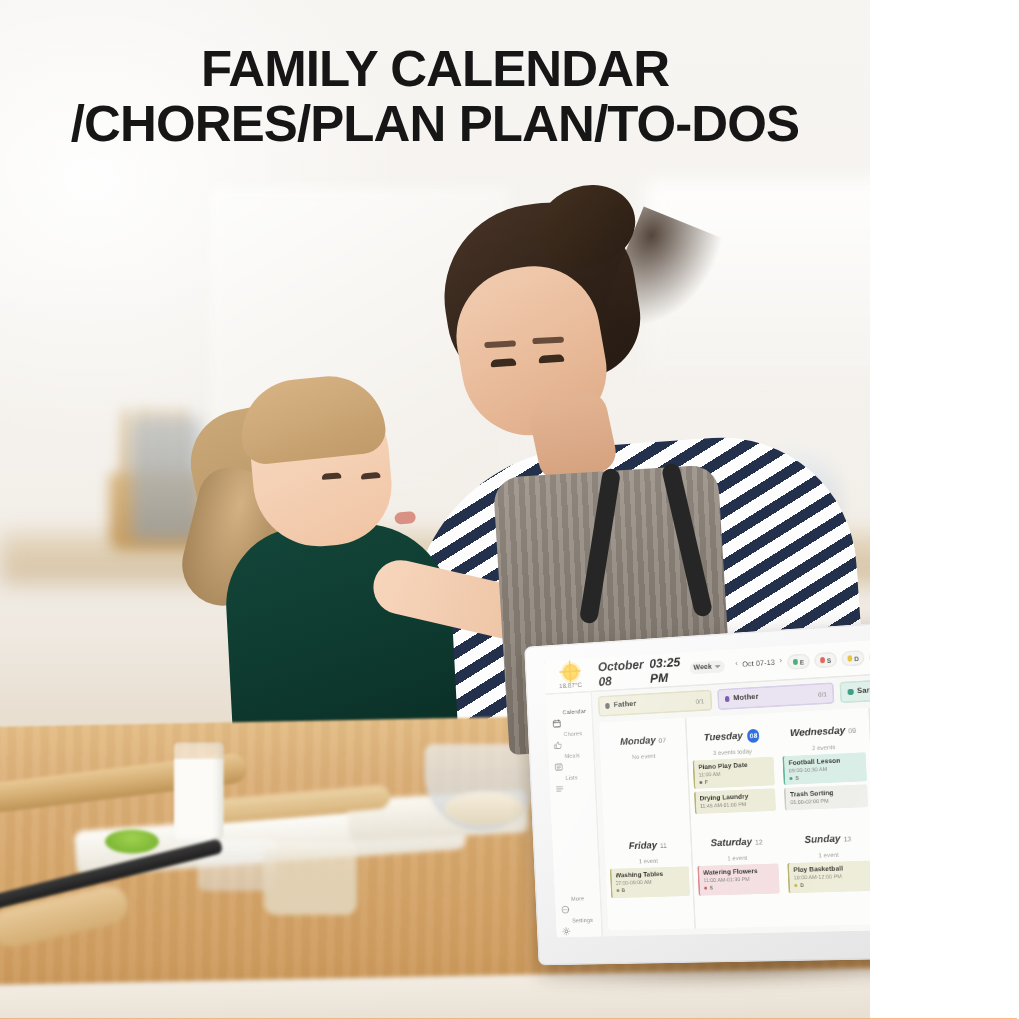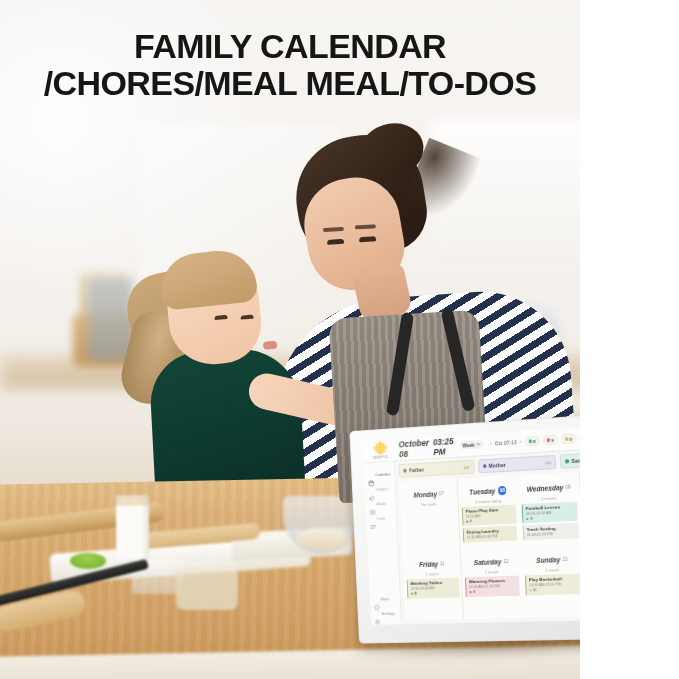"/CHORES/MEAL MEAL/TO-DOS" div.l2 { text: /CHORES/MEAL MEAL/TO-DOS -> /CHORES/PLAN PLAN/TO-DOS }
